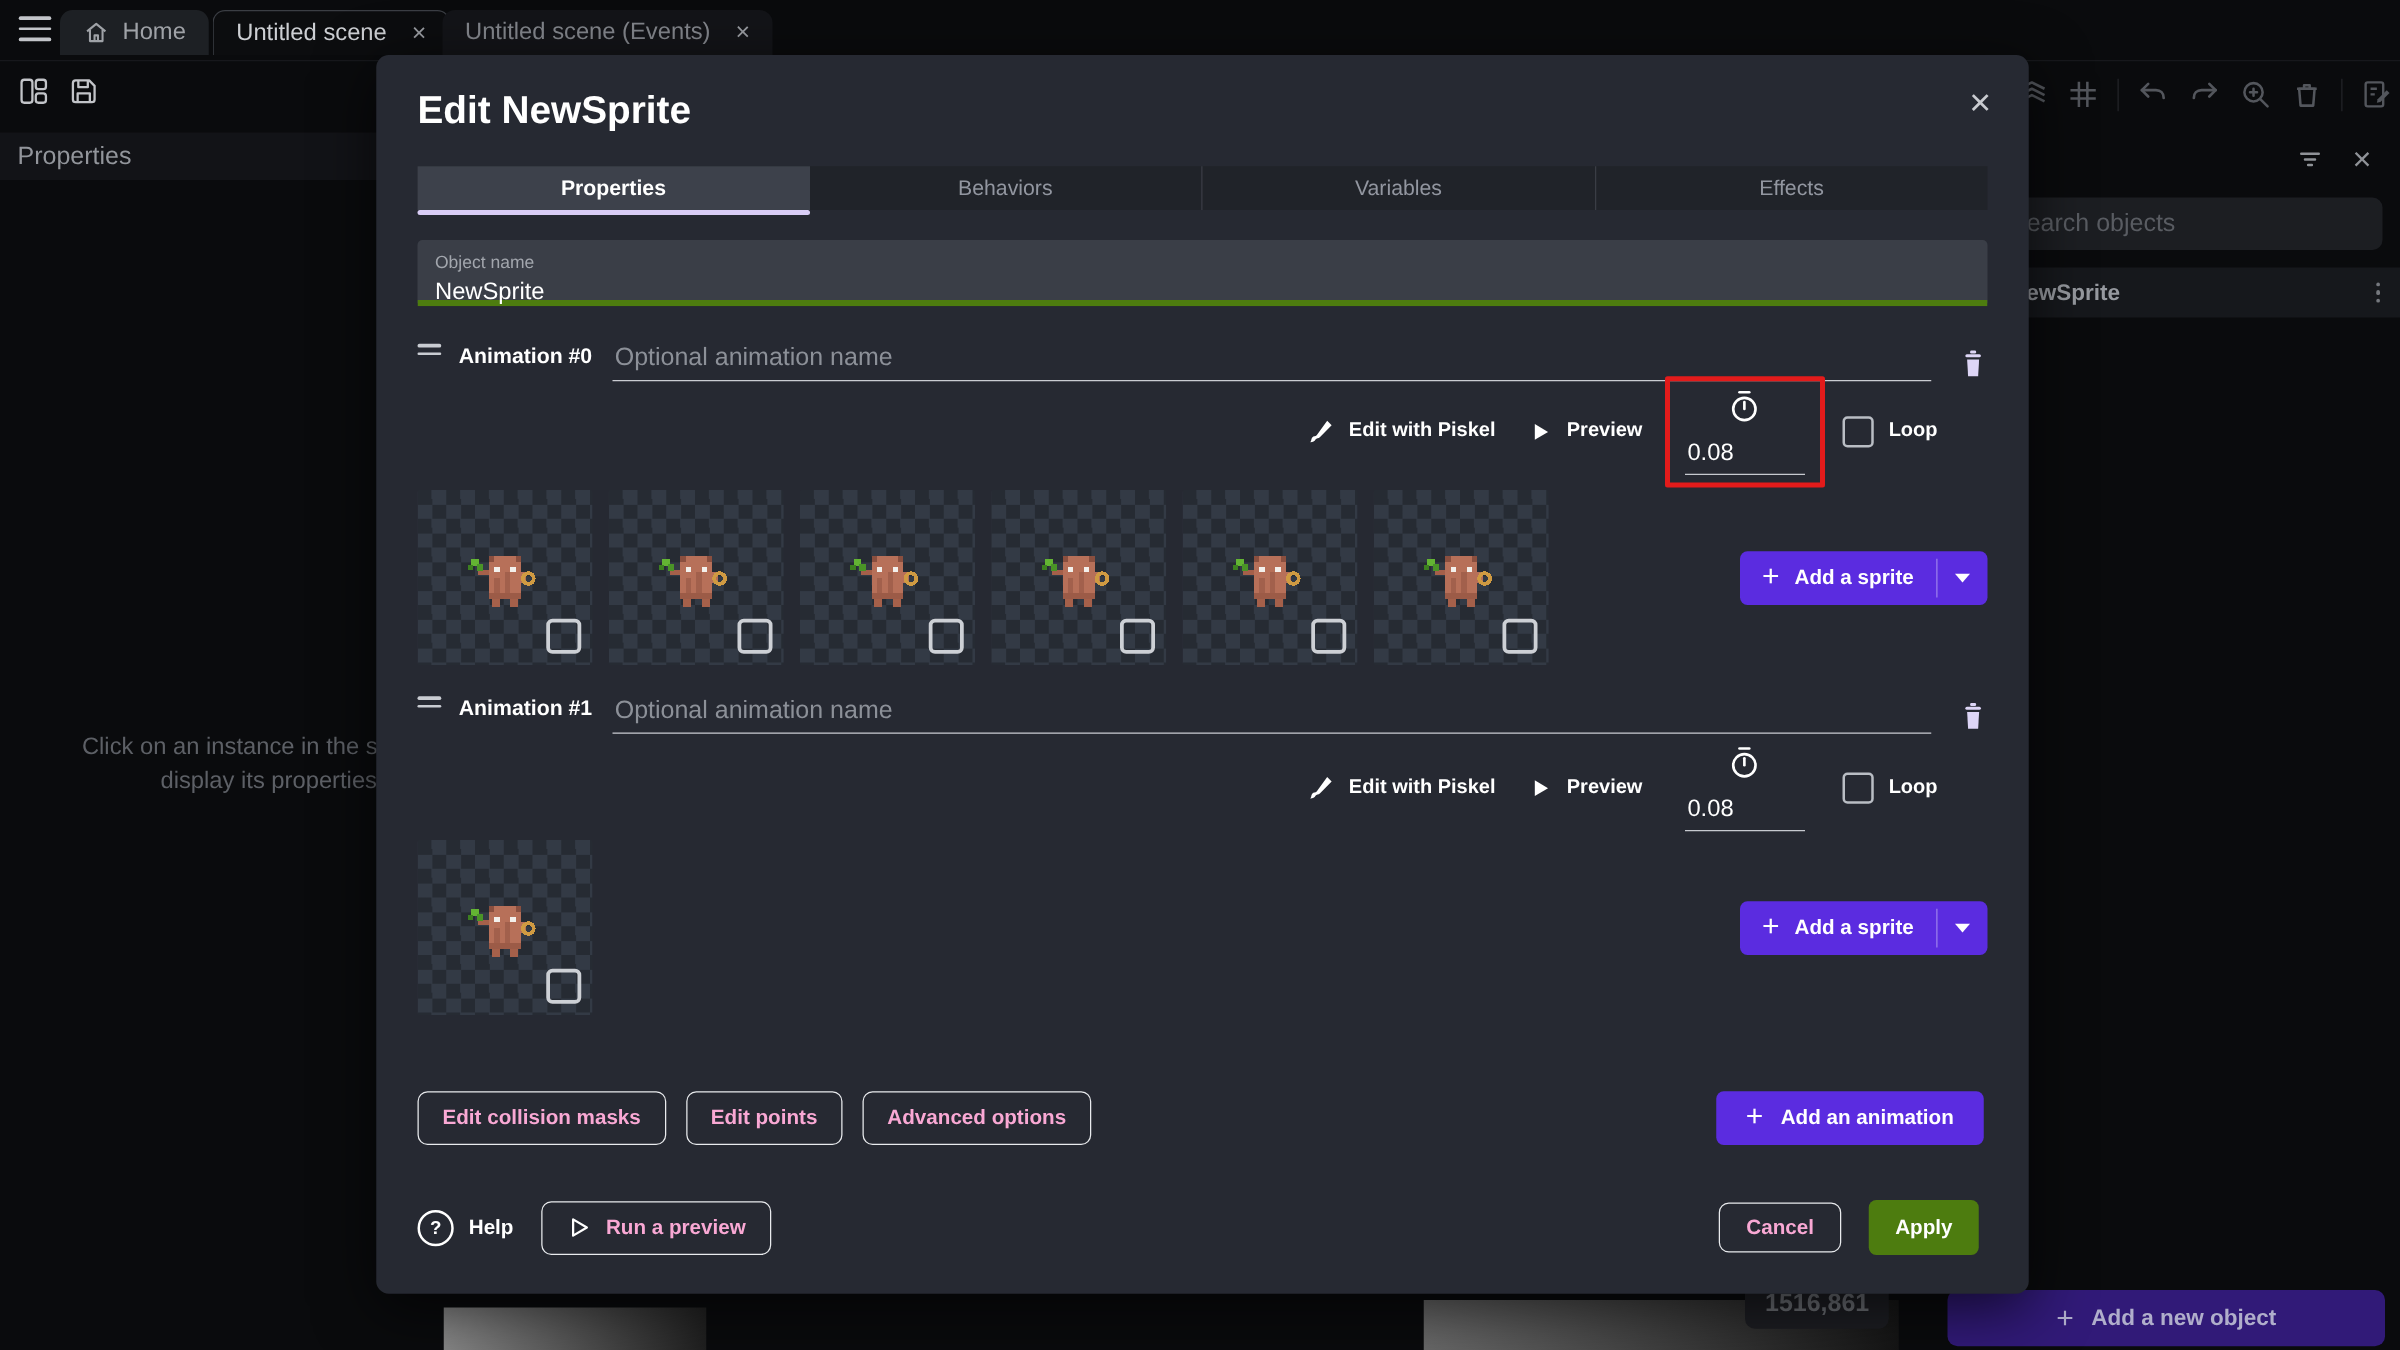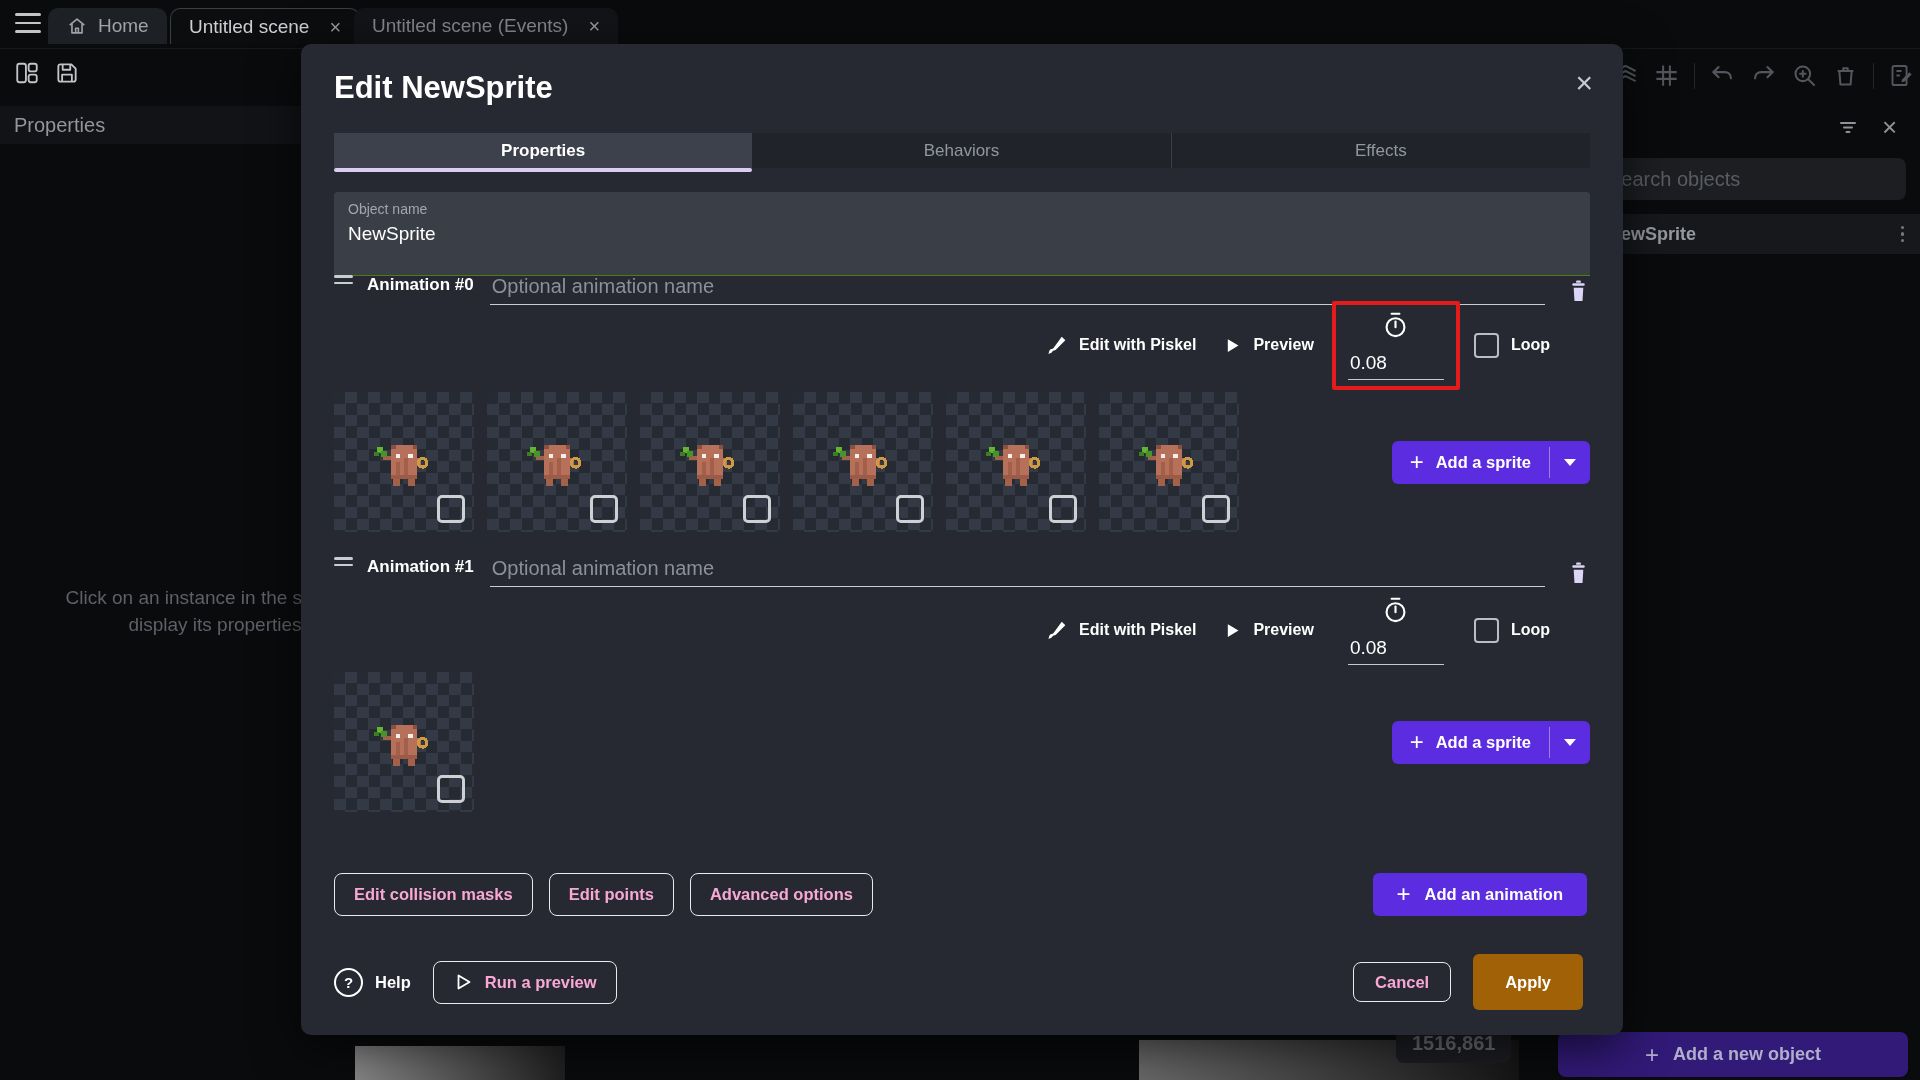"Variables" div.dtab { html: none -> <div>Variables</div> }
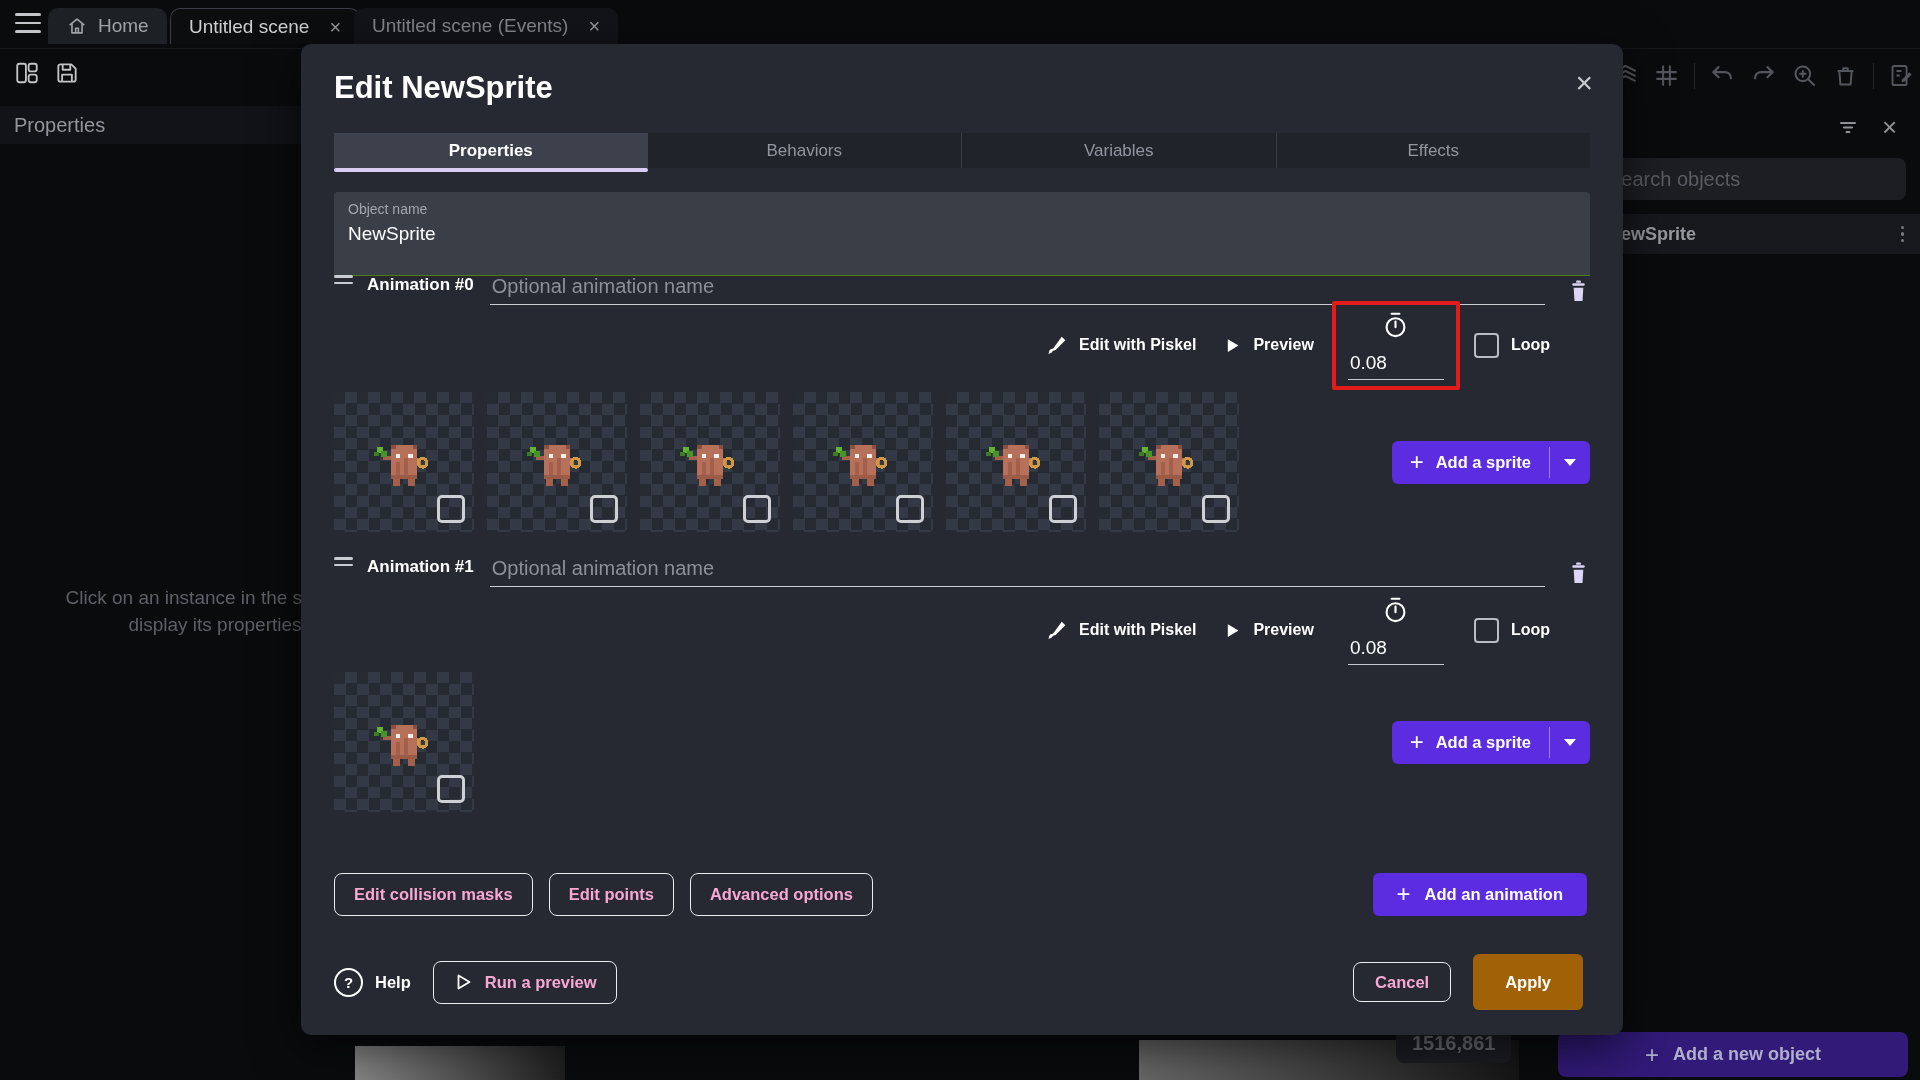"Object name" #objname { border-bottom: 1px solid #4d7c0f -> 5px solid #4d7c0f; height: 84px -> 53px }
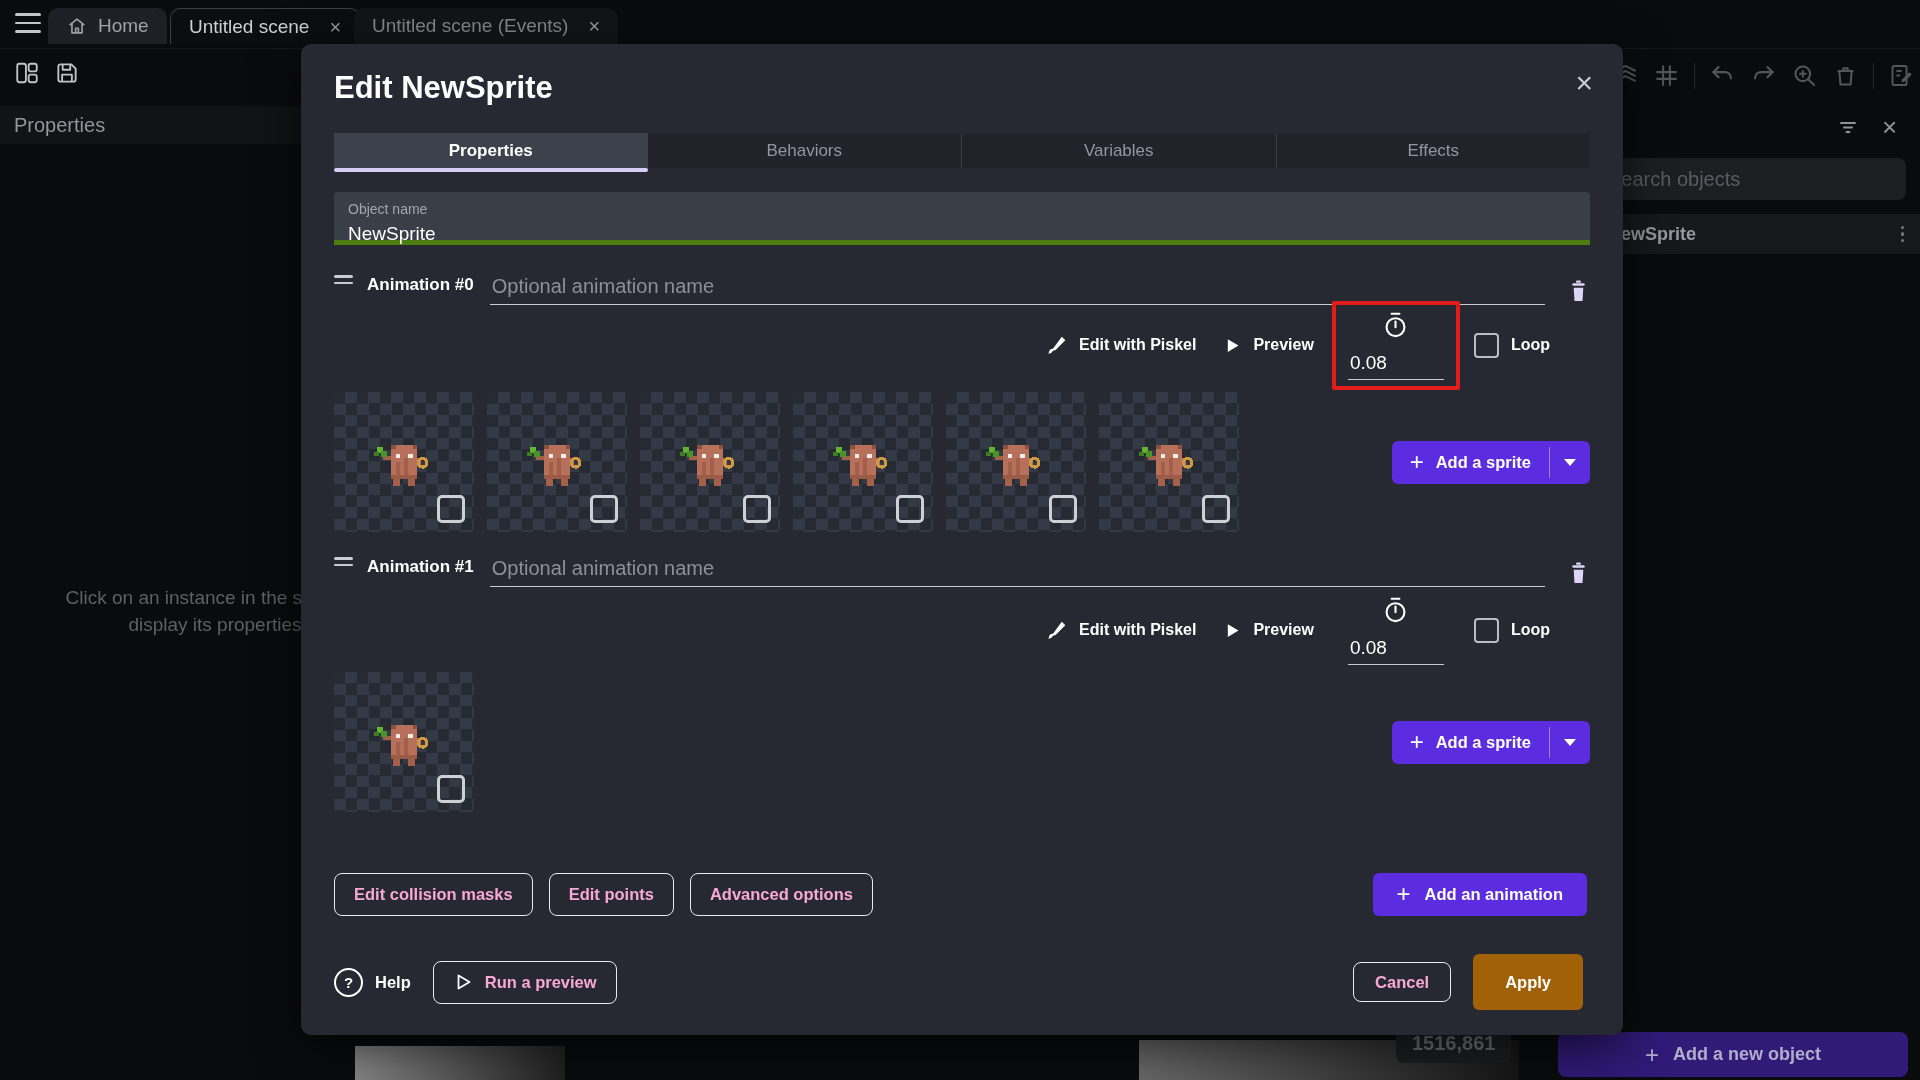"Apply" #apply-btn { background: #a16207 -> #4d7c0f; height: 56px -> 44px; padding: 0 32px -> 0 21px }
